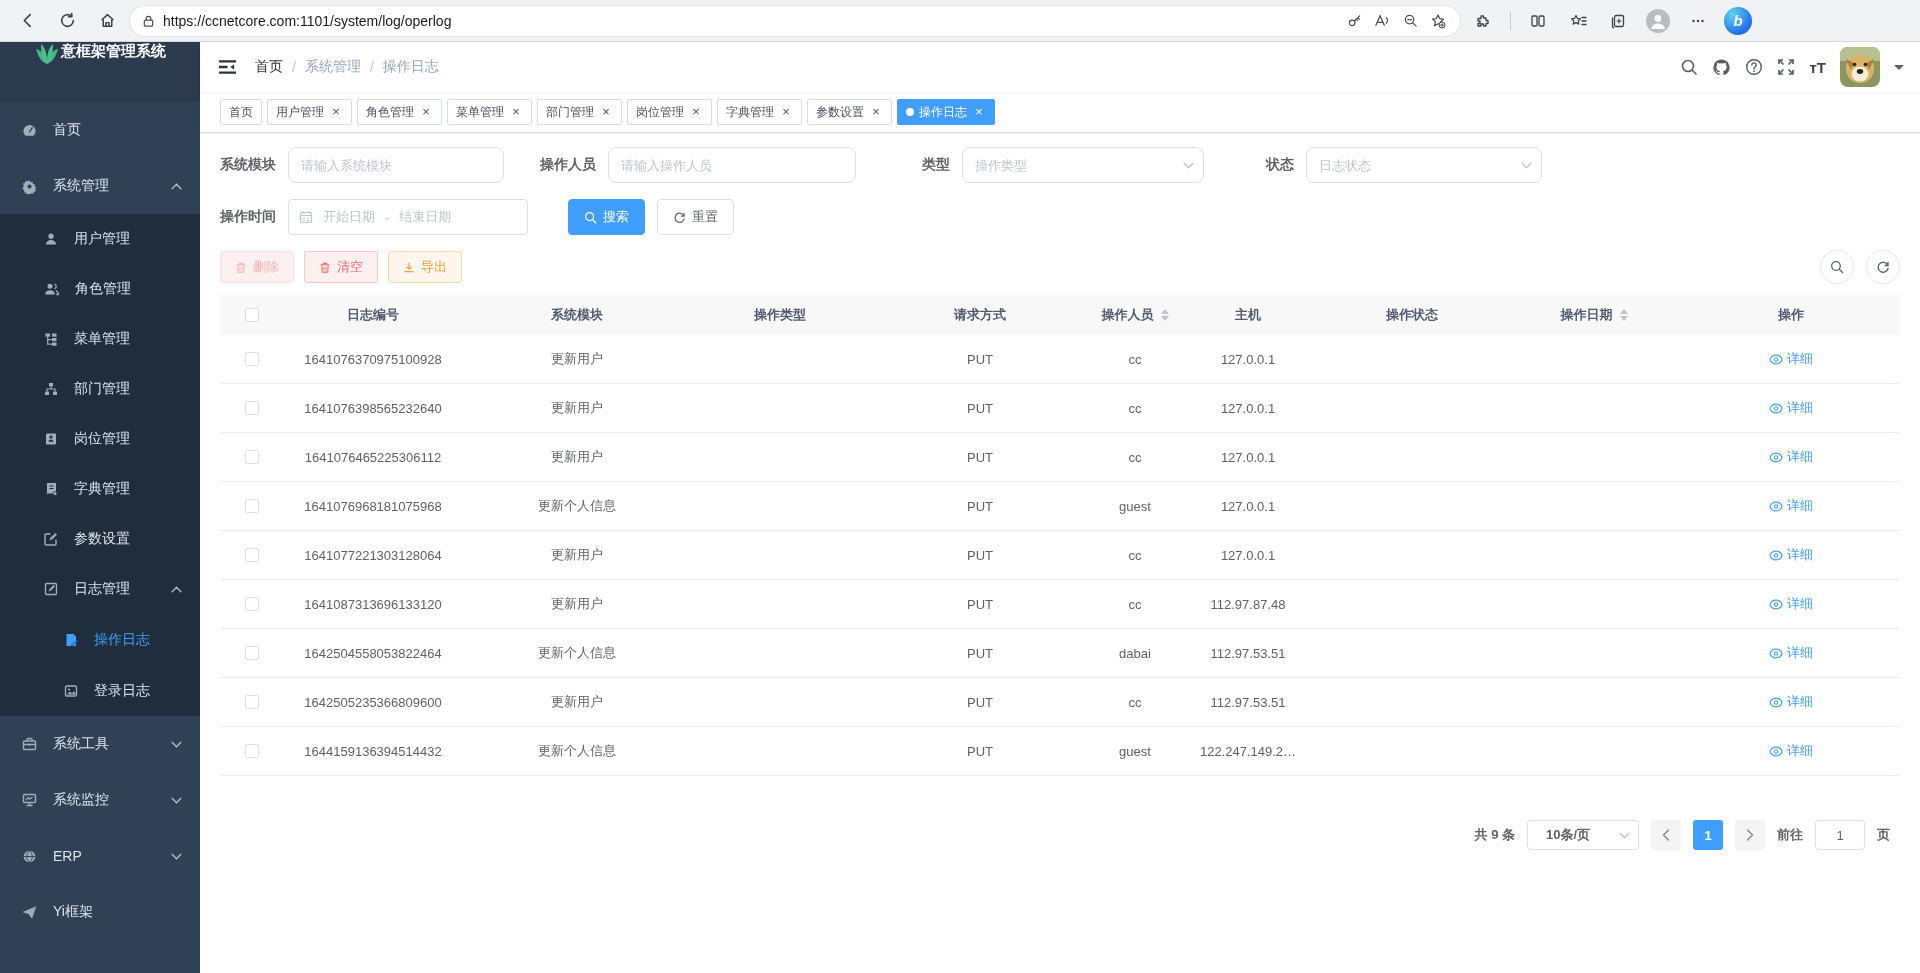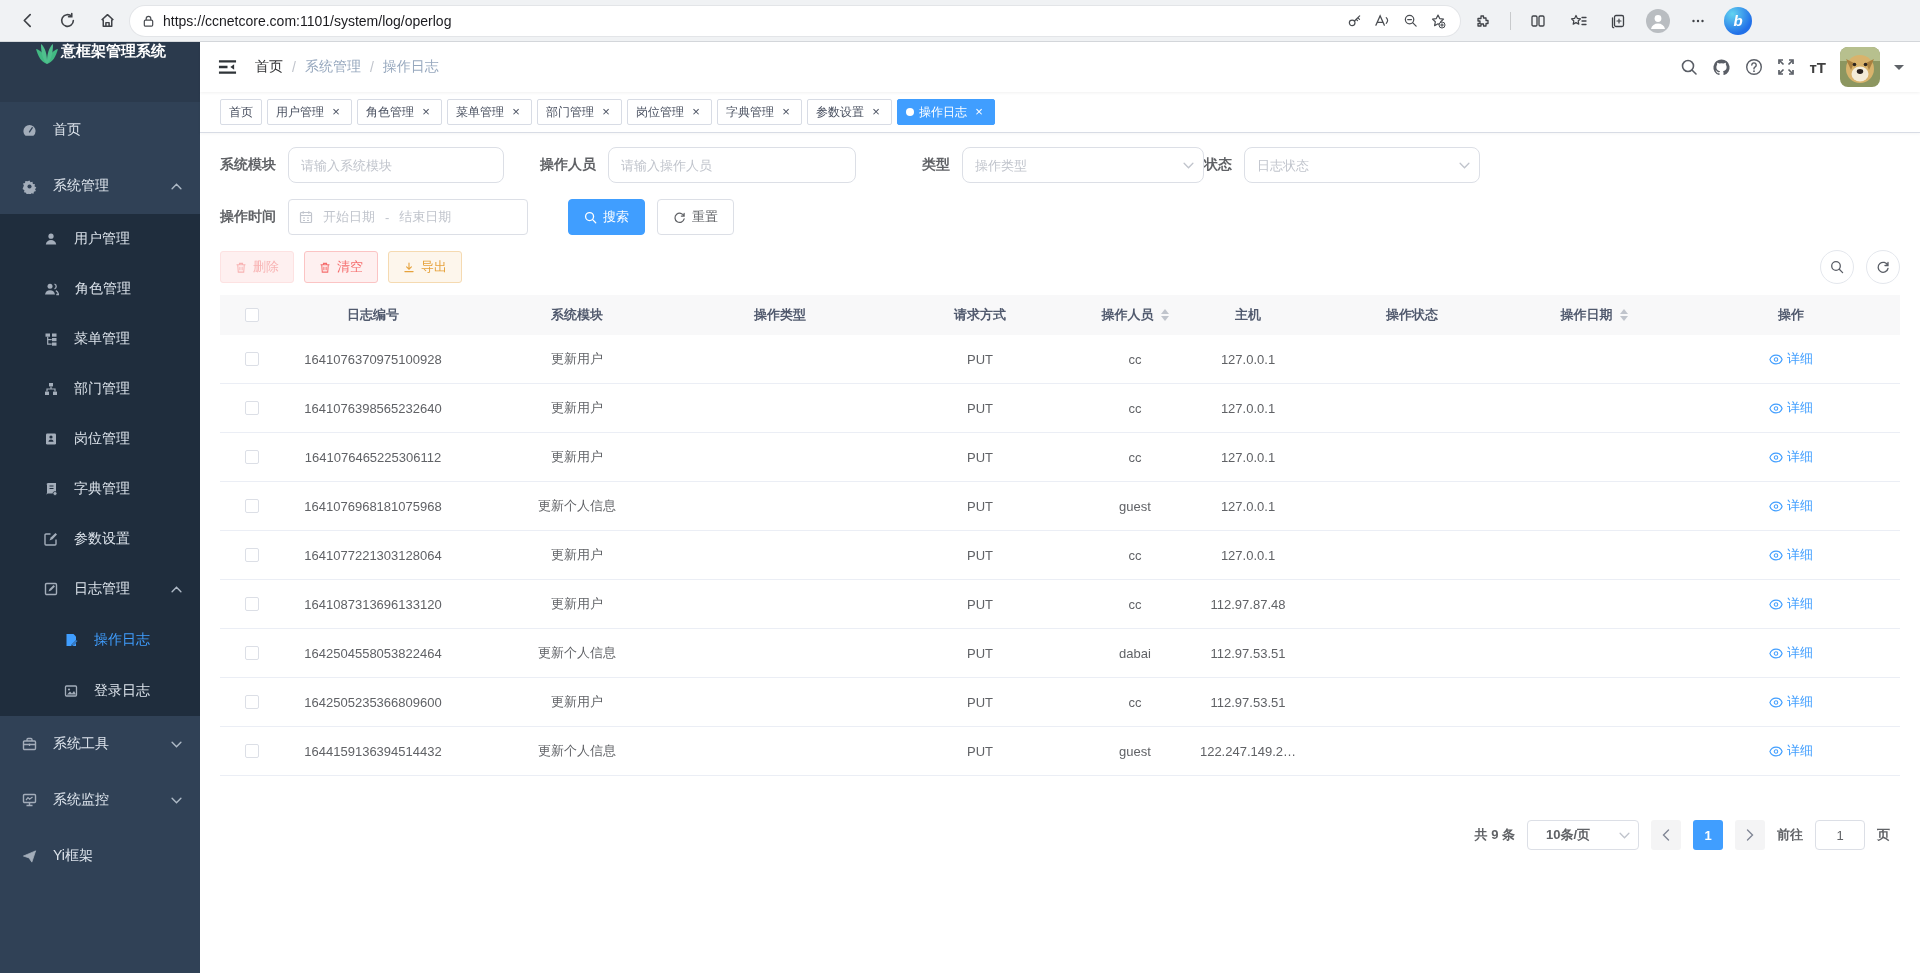"状态" span.f-label { margin-left: none -> 62px }
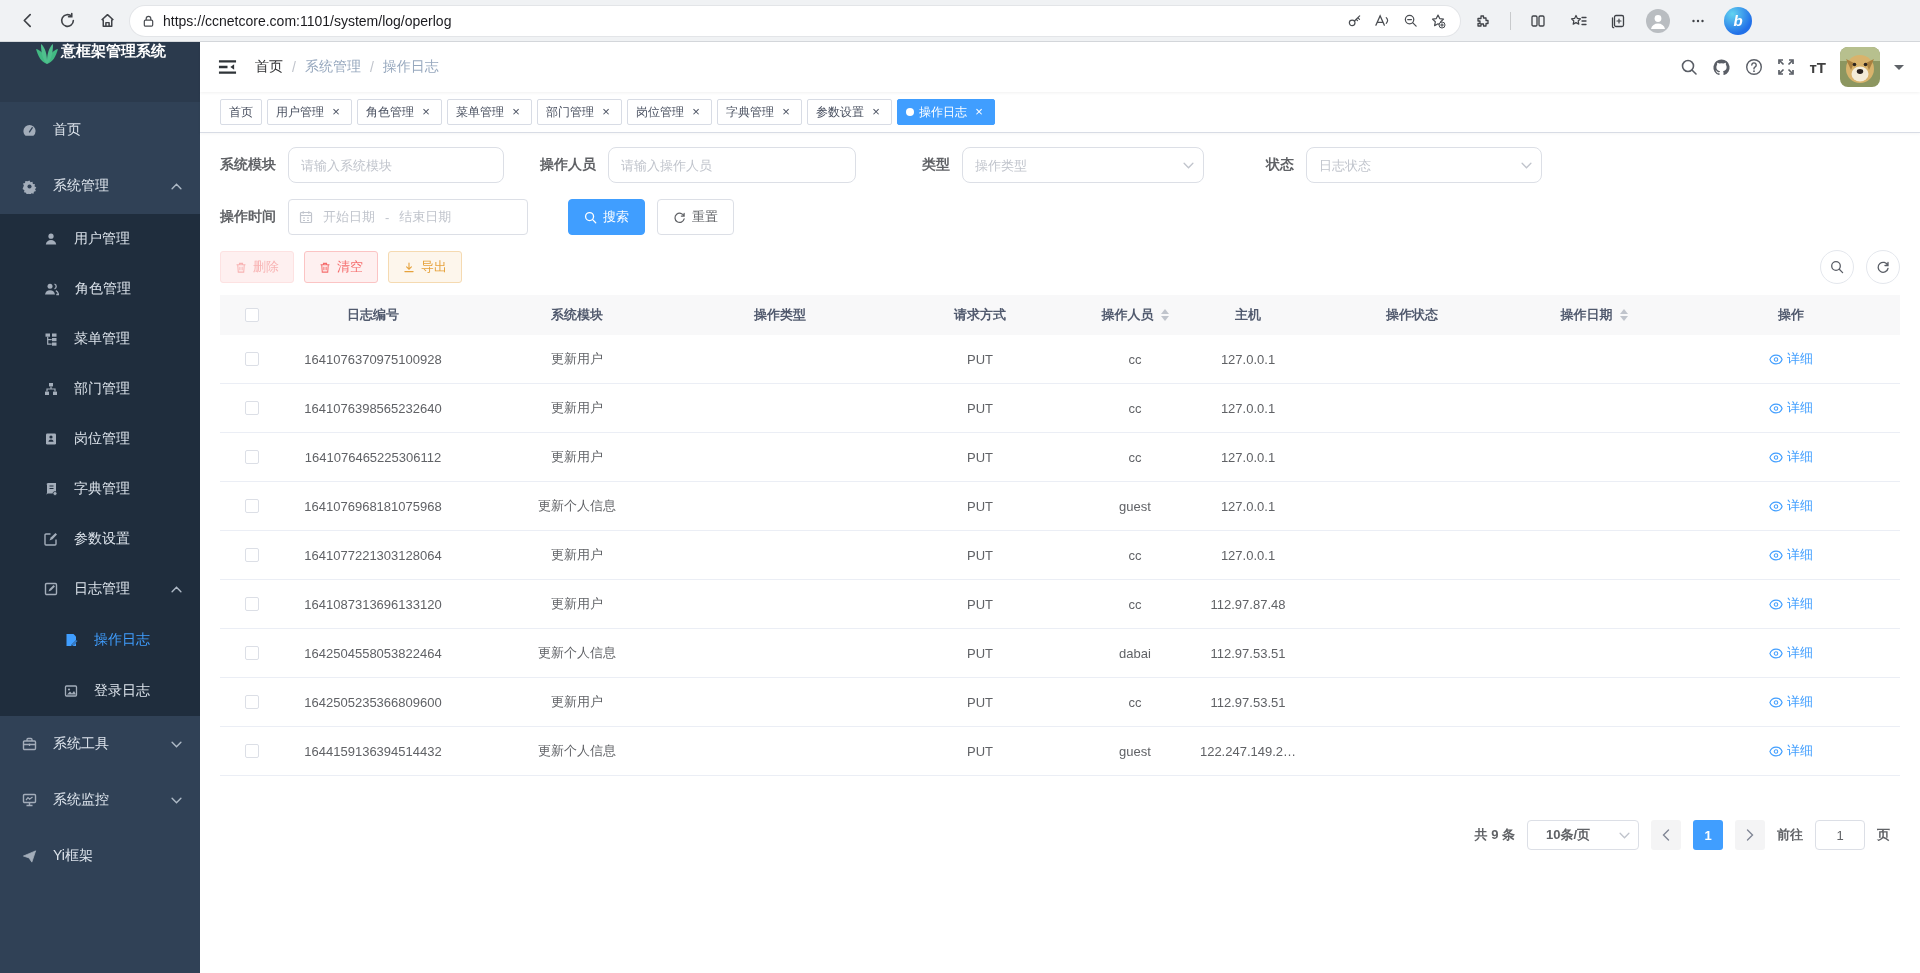"ERP" div.menu-item { html: none -> <div> <svg> <circle></circle> <path></path> </svg> <span>ERP</span> <svg> <path></path> </svg> </div> }
